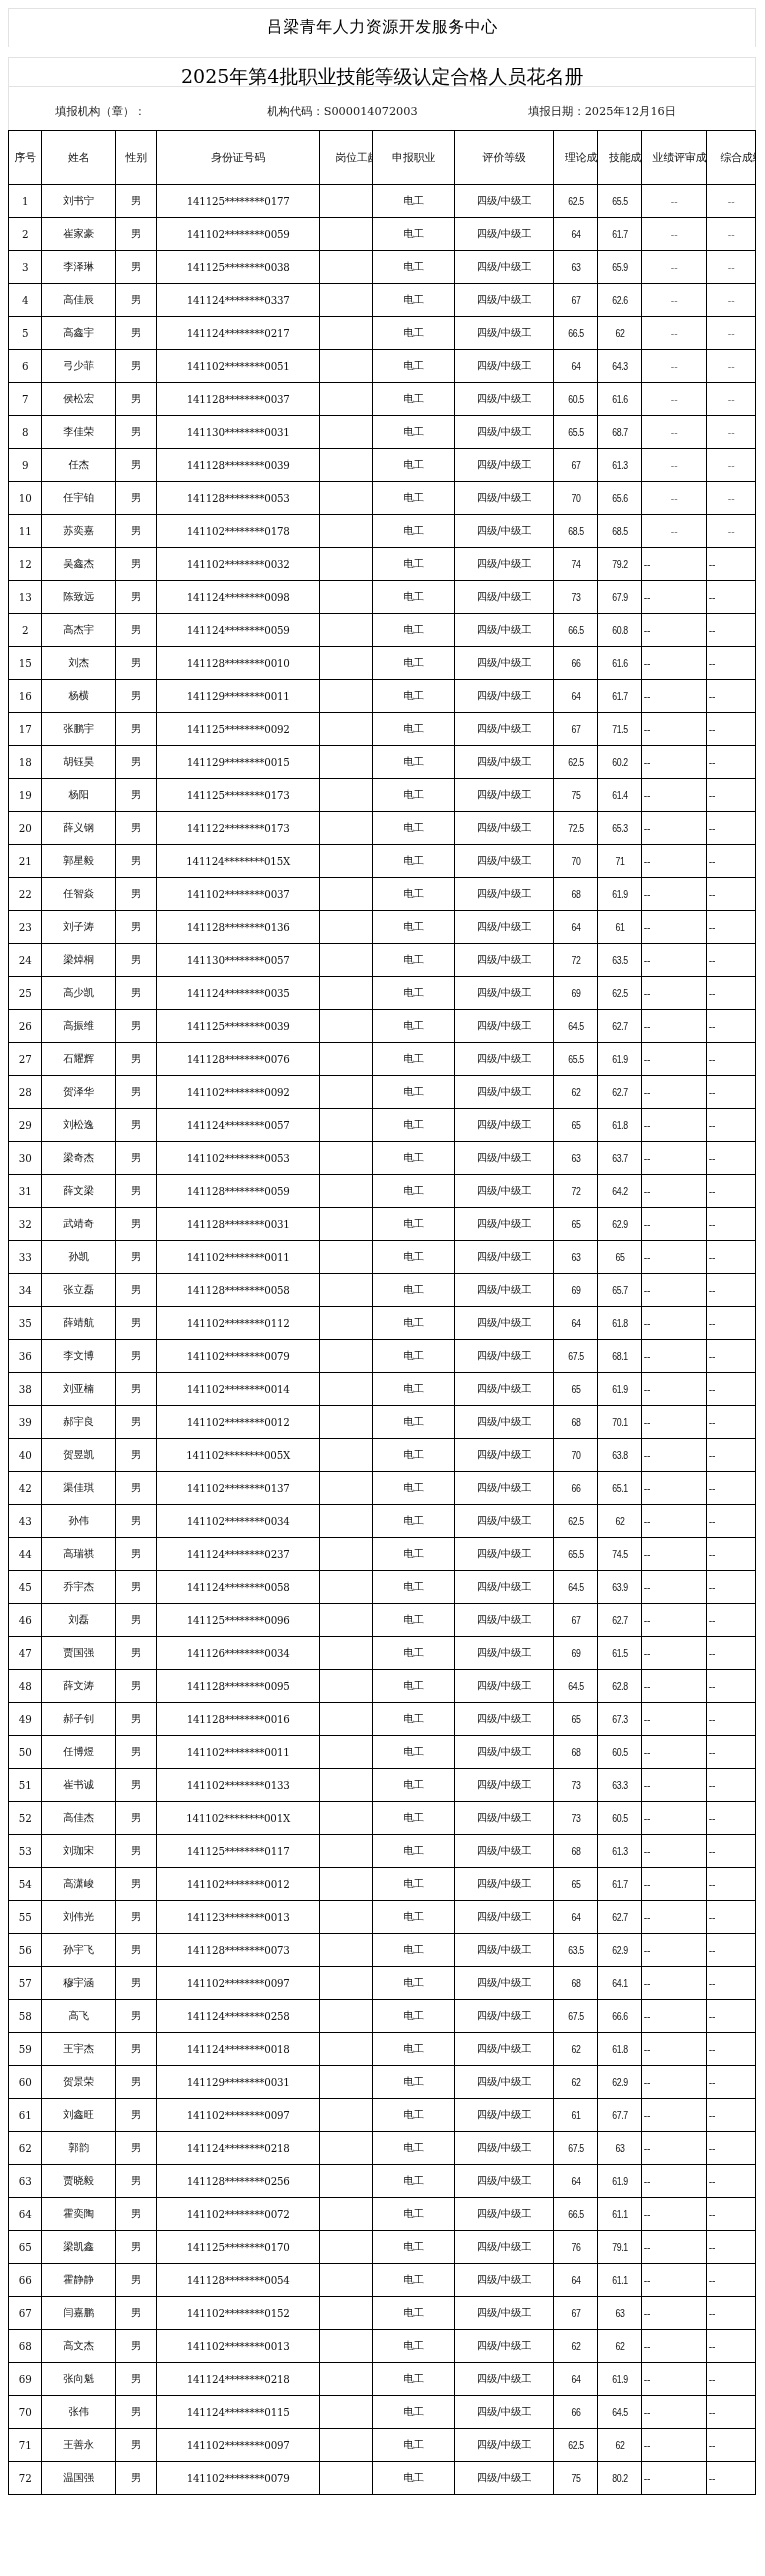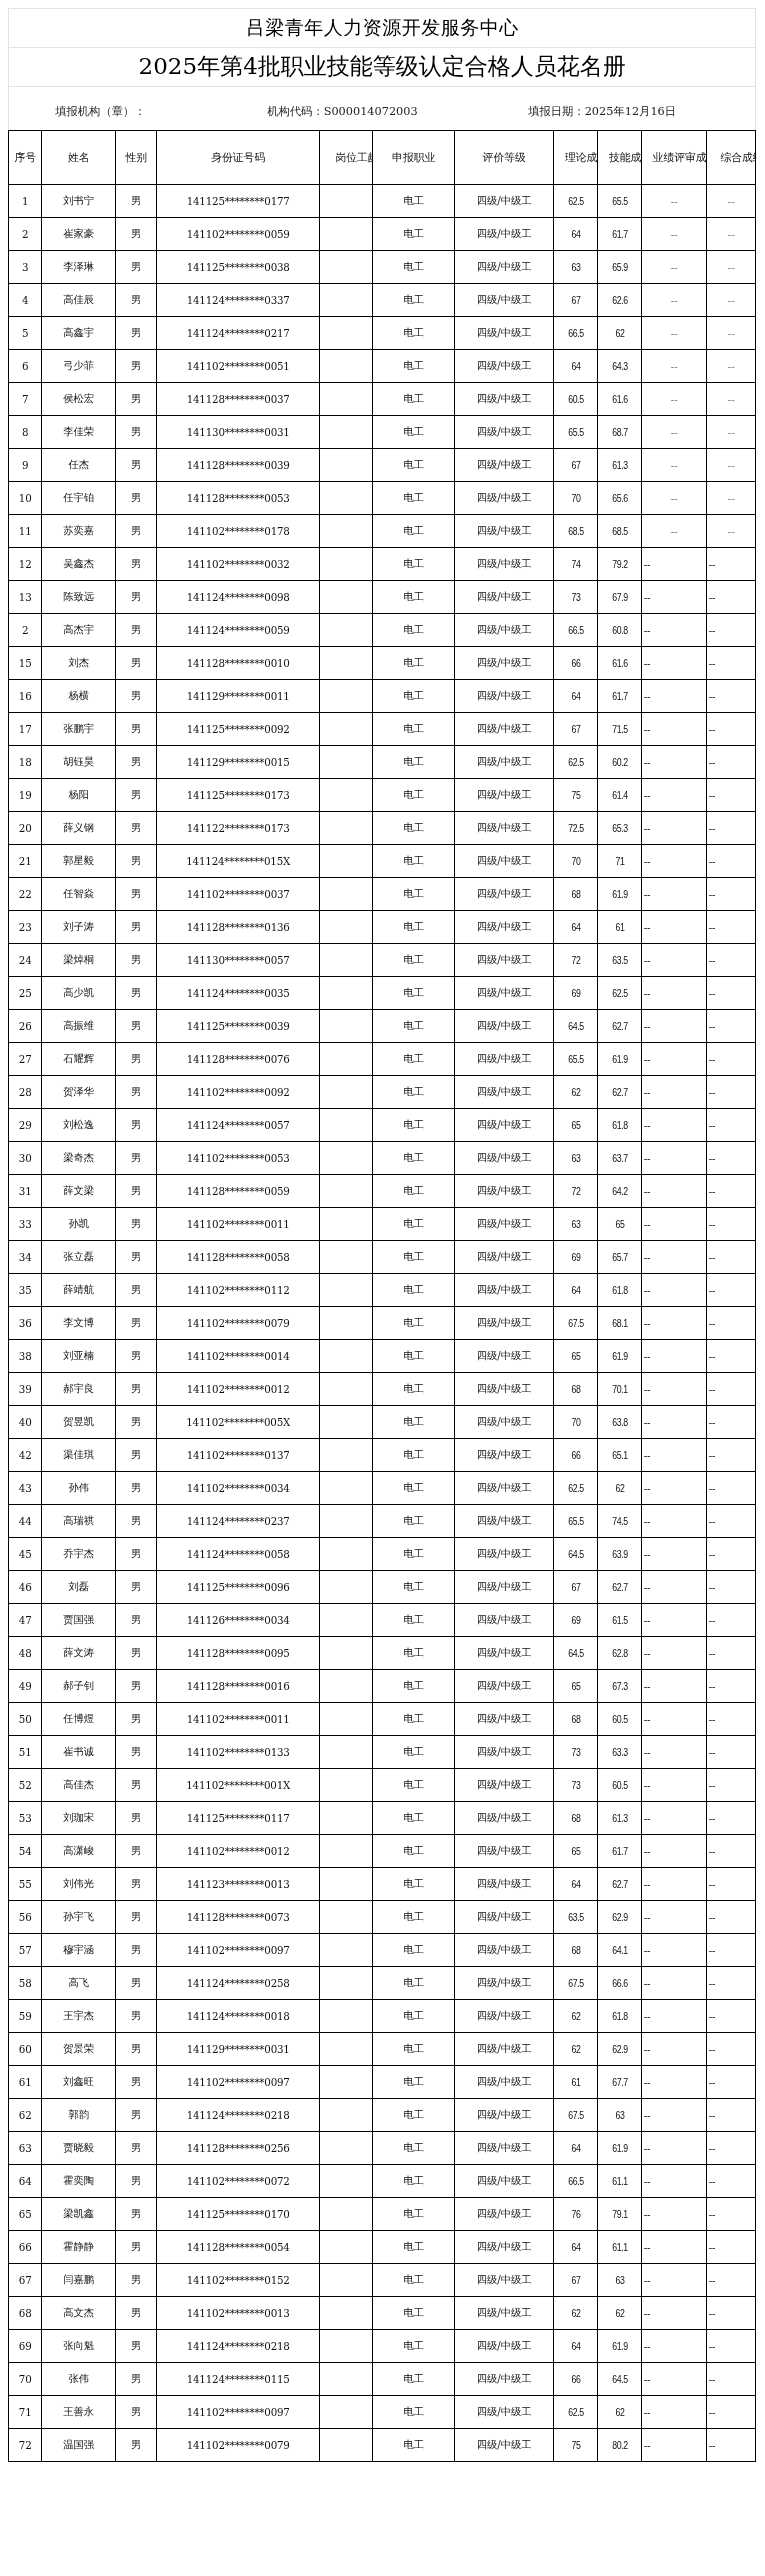"吕梁青年人力资源开发服务中心" .title1 { font-size: 19px -> 16px }
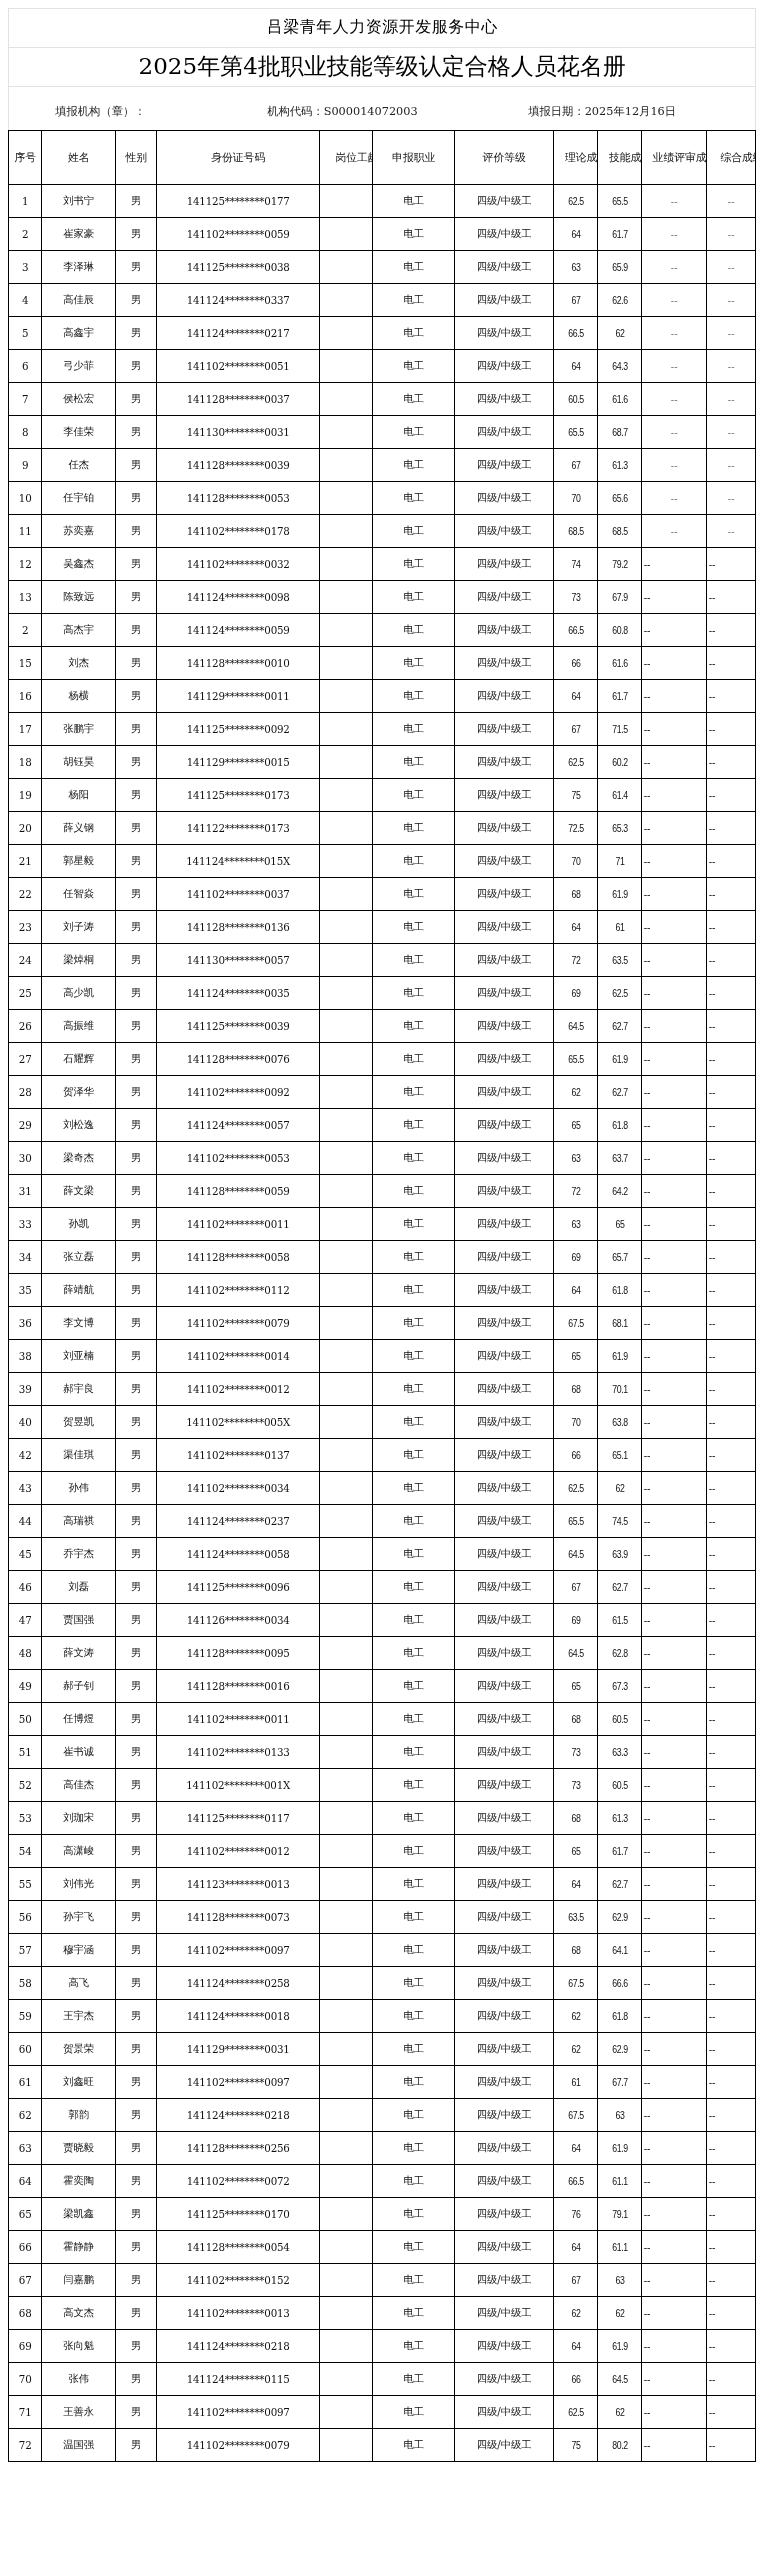"2025年第4批职业技能等级认定合格人员花名册" .title2 { font-size: 23px -> 19px; top: 39px -> 49px }
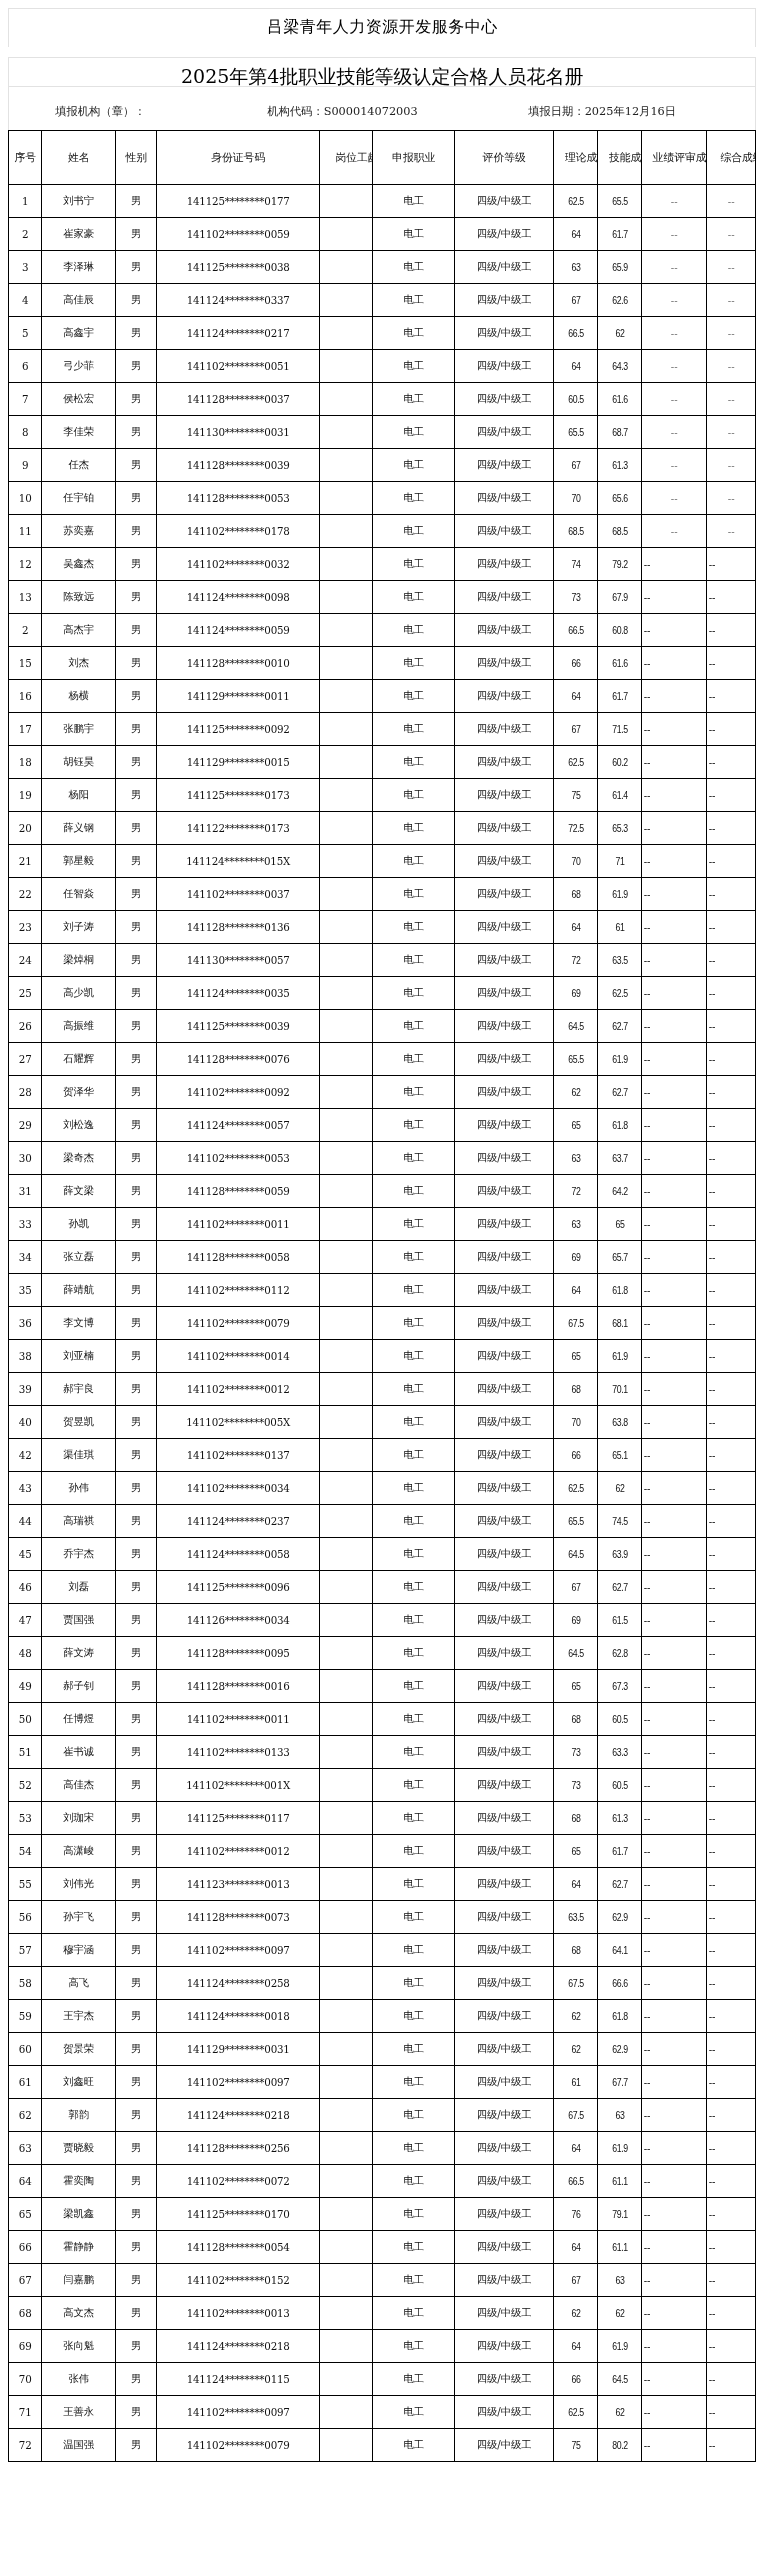"32" tr.row { html: none -> <tr> <td>32</td> <td>武靖奇</td> <td>男</td> <td>141128********0031</td> <td></td> <td>电工</td> <td>四级/中级工</td> <td>65</td> <td>62.9</td> <td>--</td> <td>--</td> </tr> }
